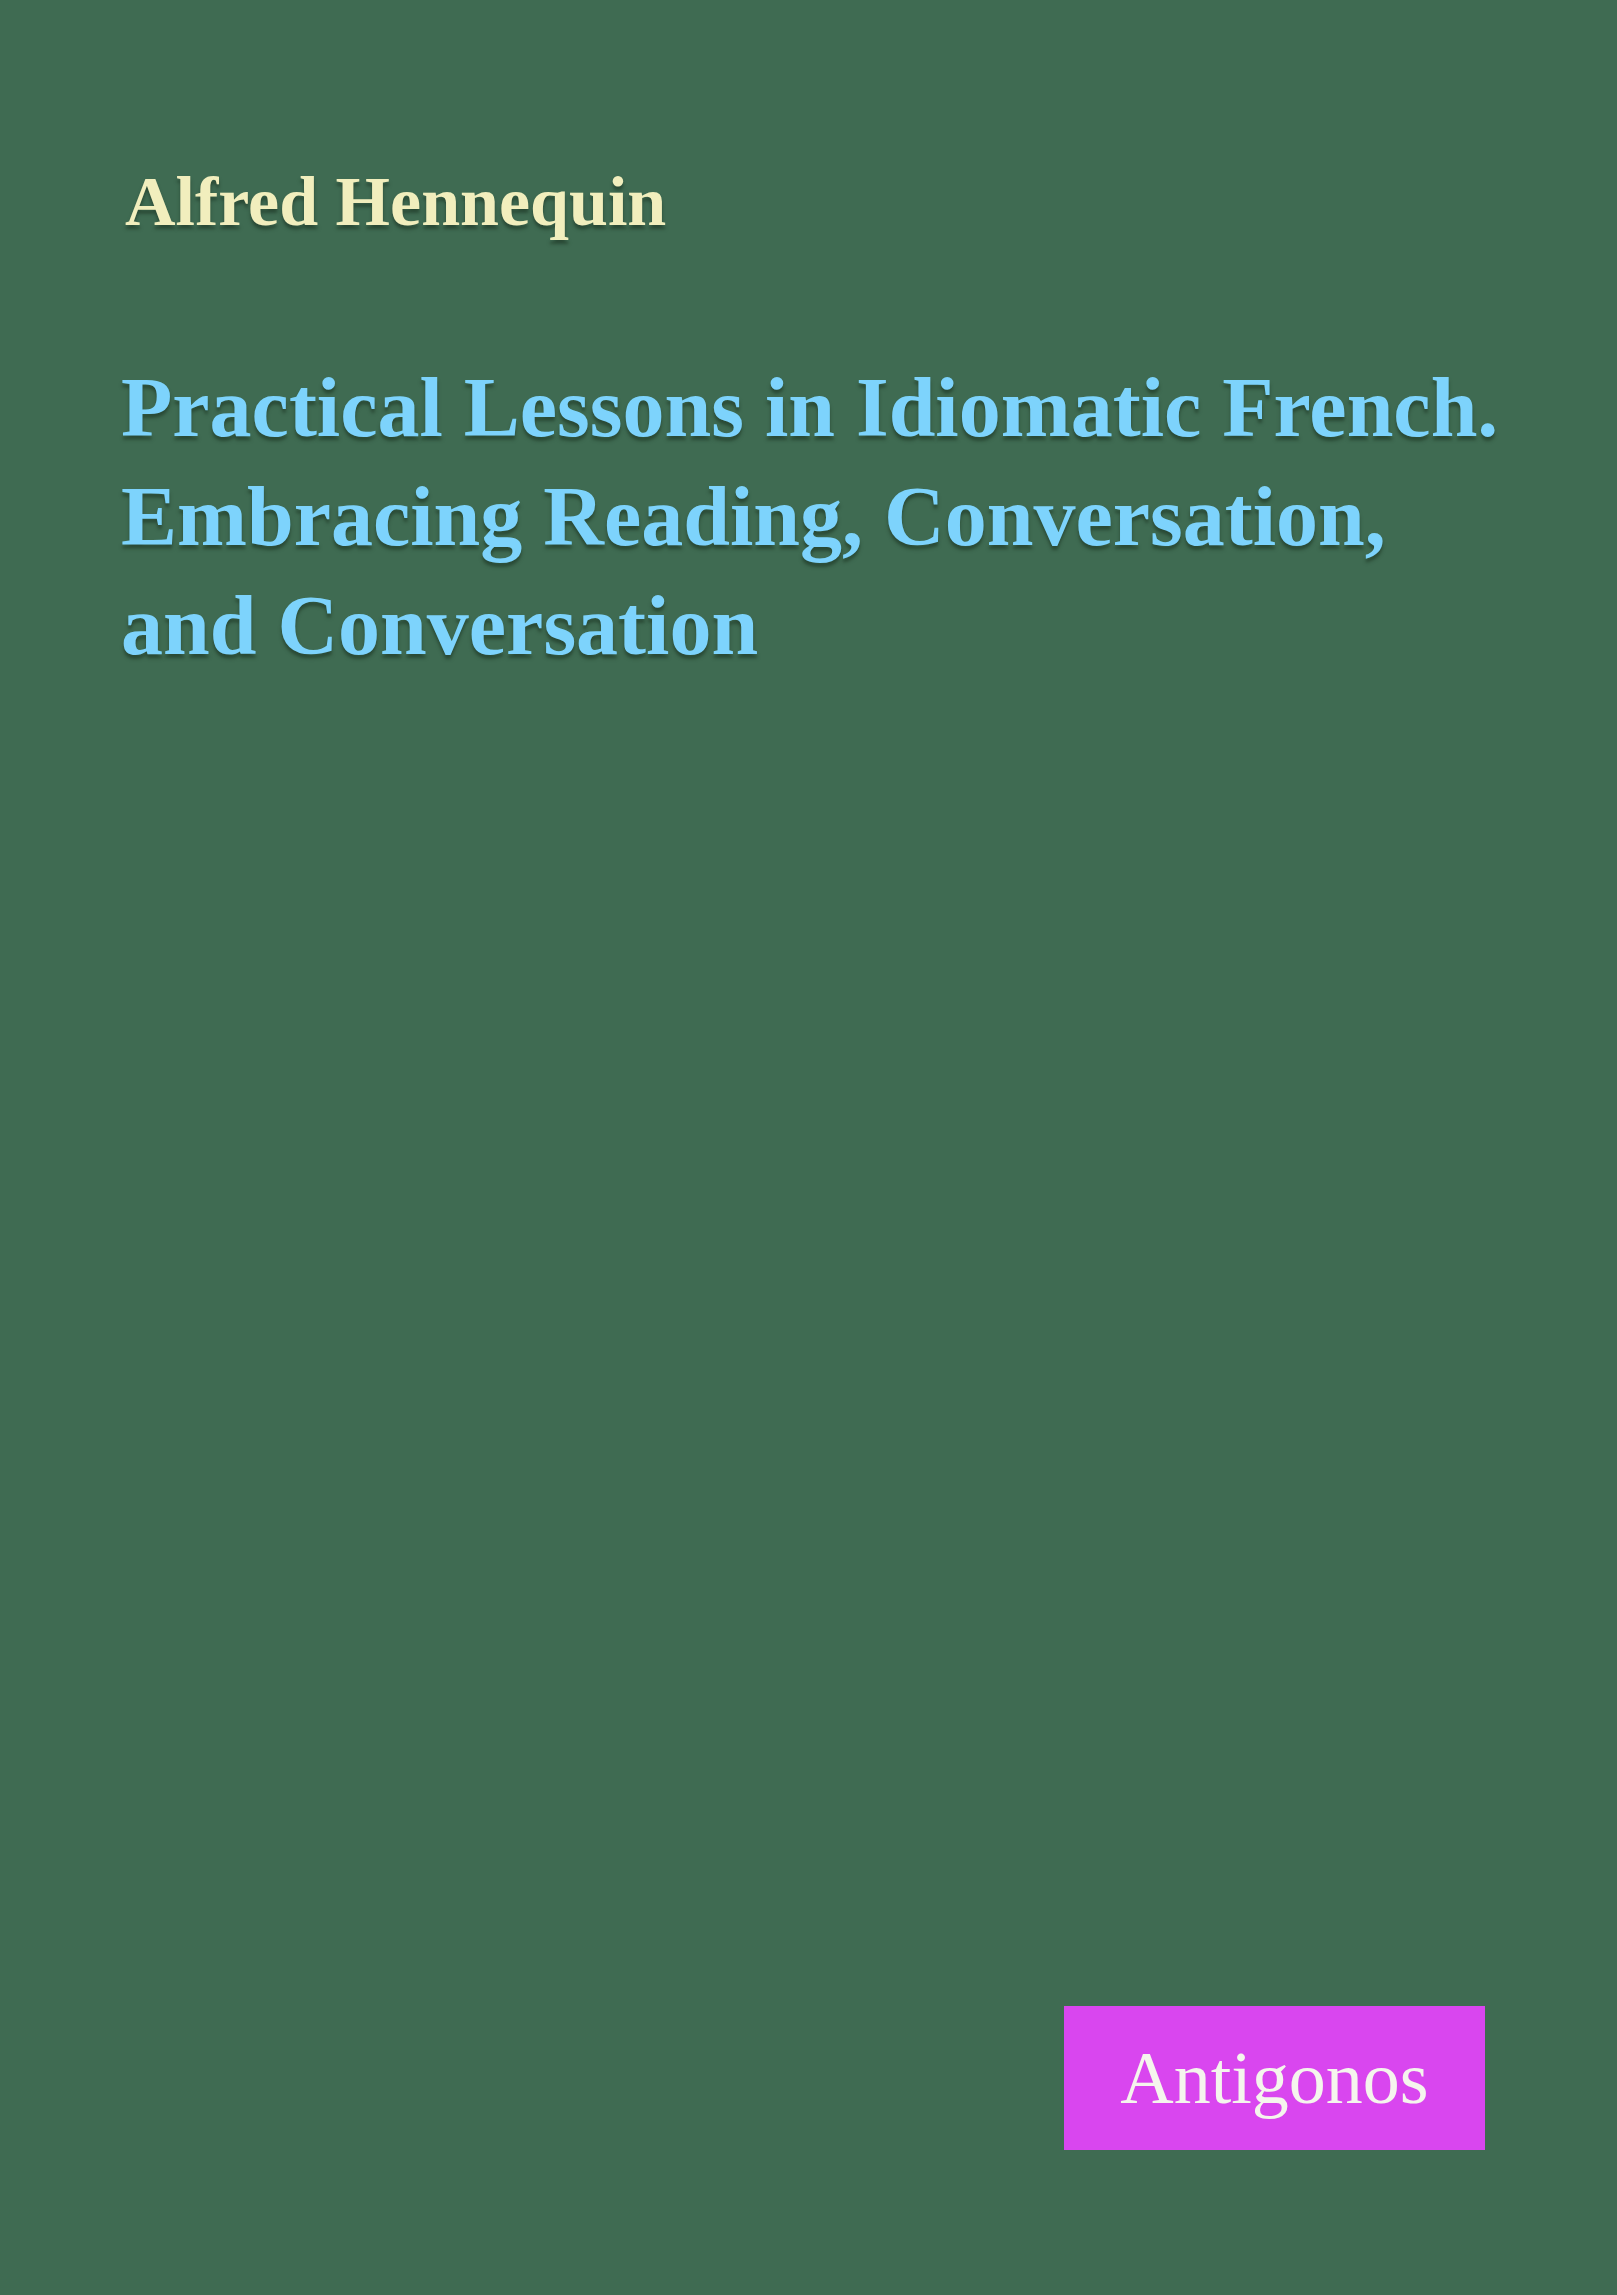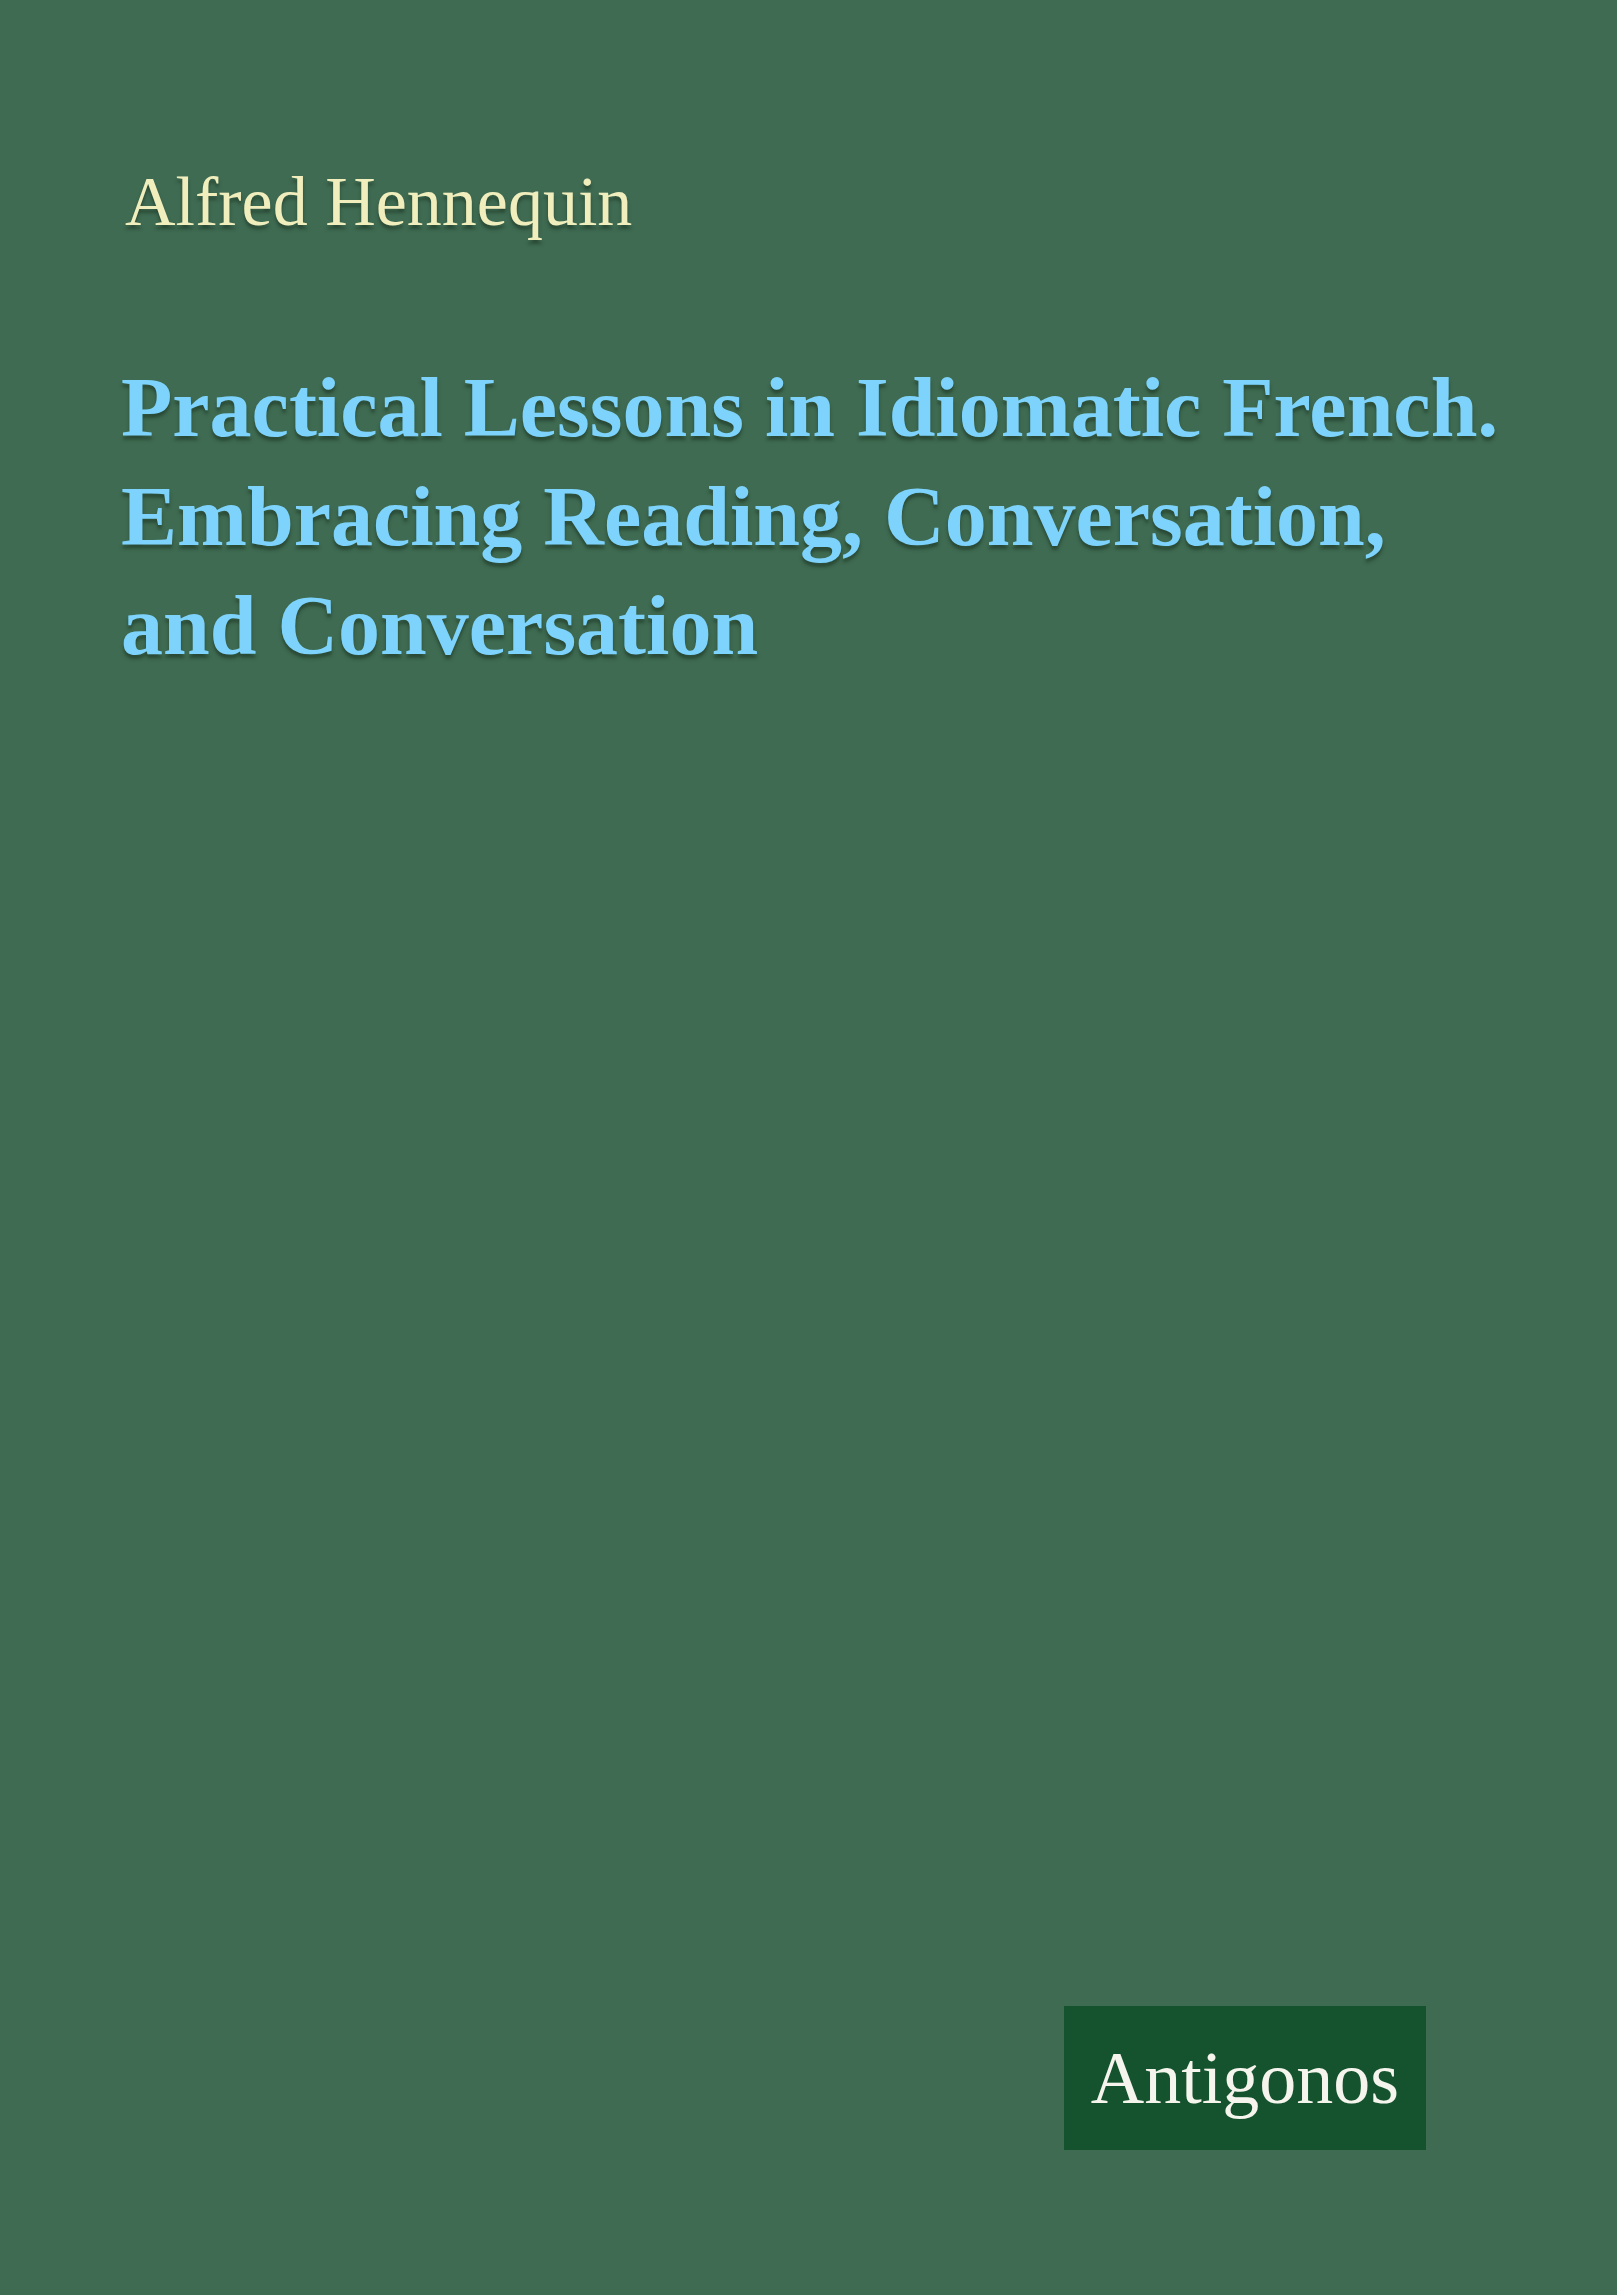"Alfred Hennequin" .author { font-weight: 400 -> 700 }
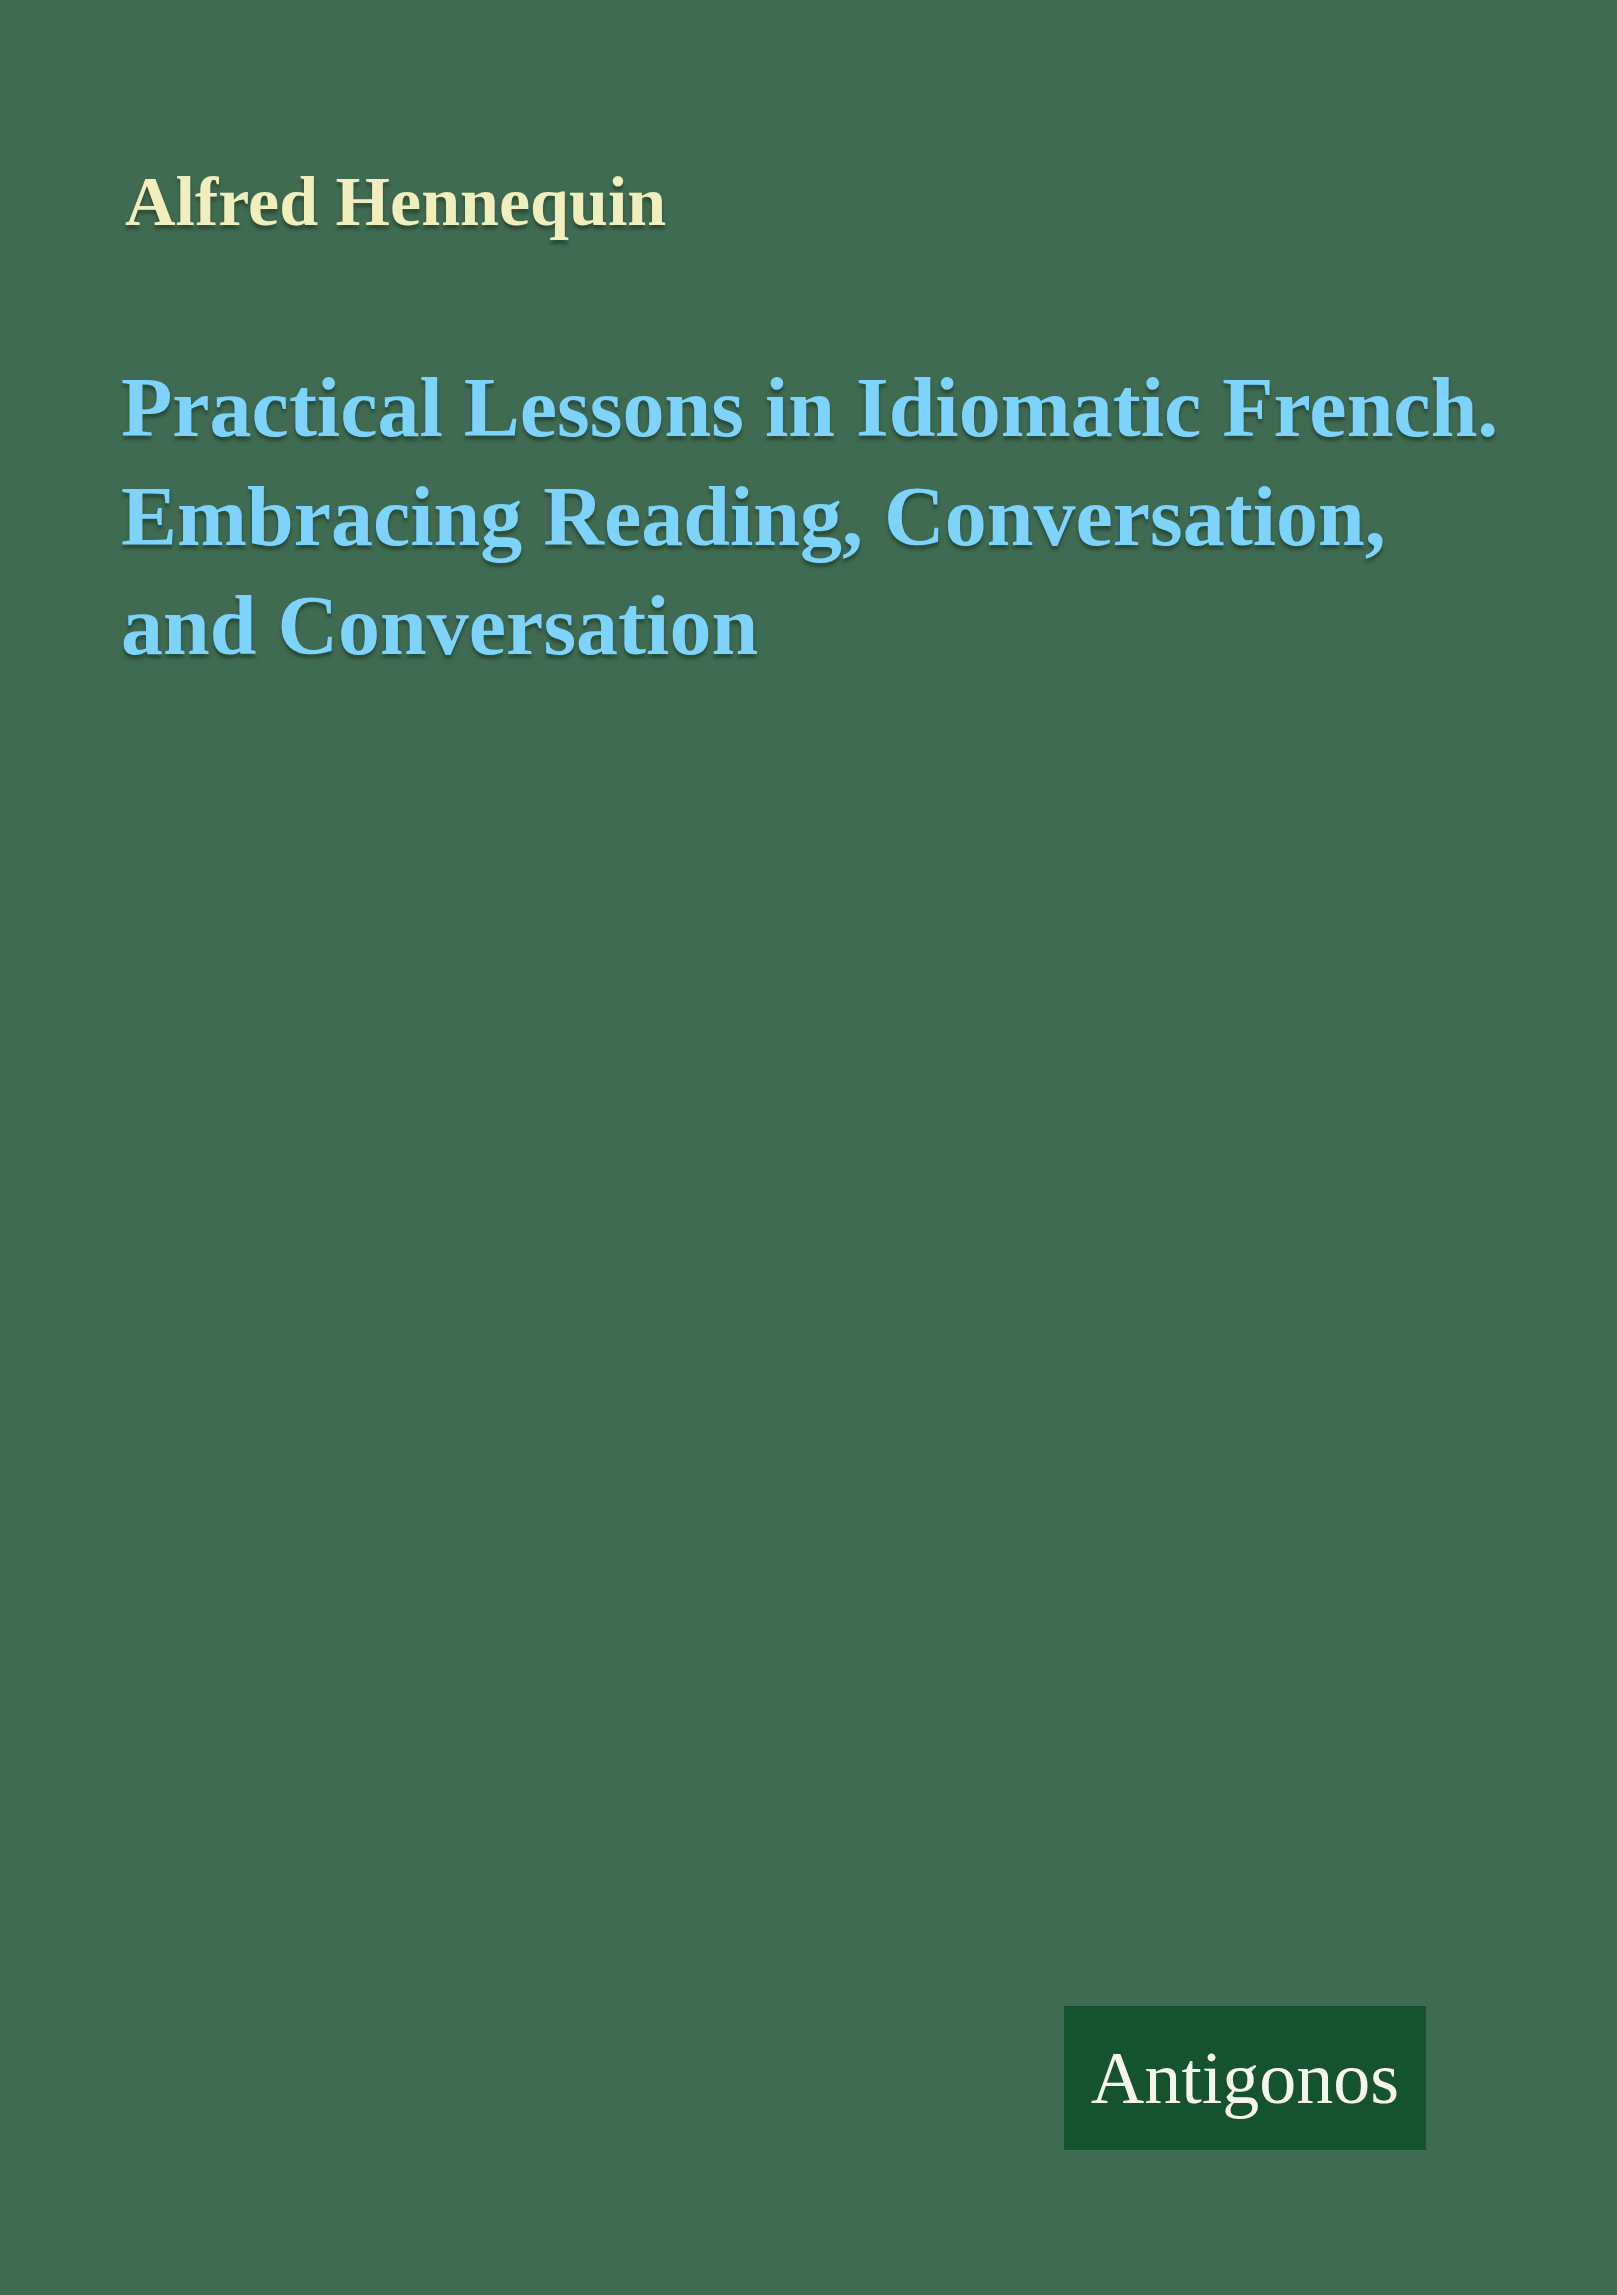"Antigonos" .publisher-box { background: #14532d -> #d946ef; width: 362px -> 421px }
